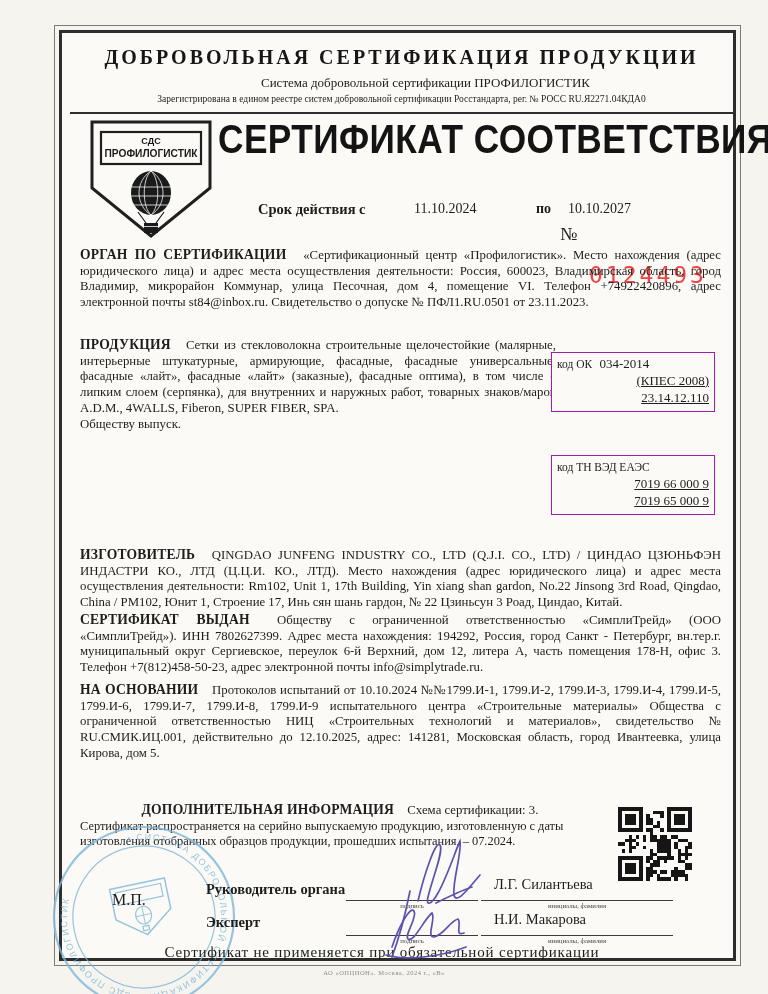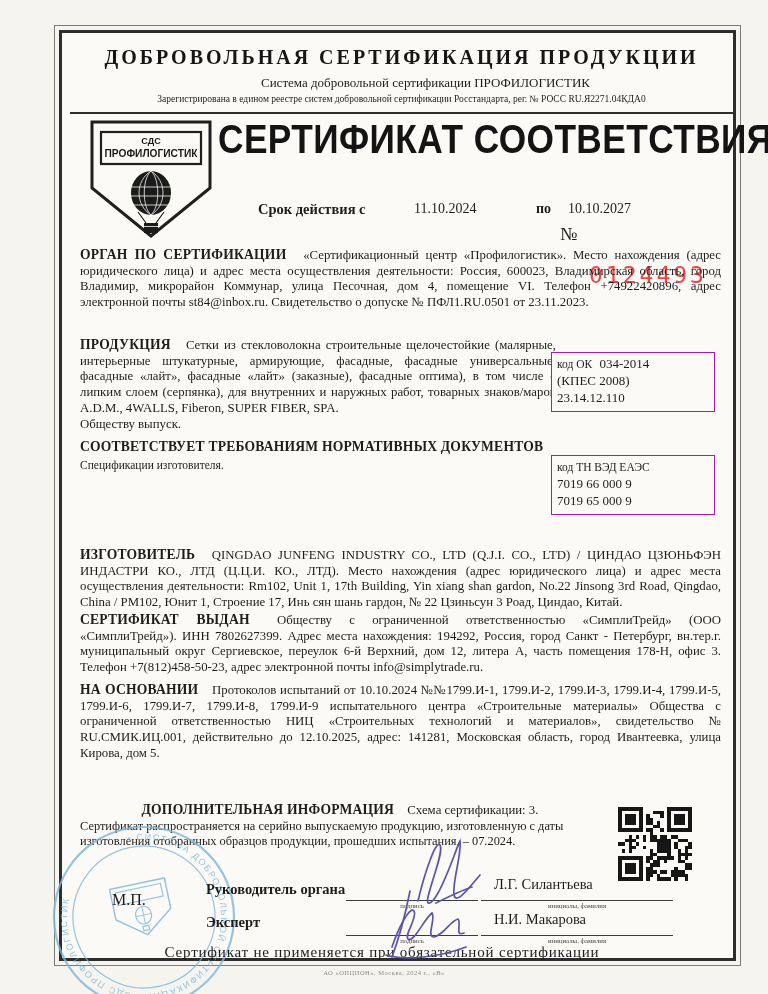"(КПЕС 2008)" .codebox .lc { text-align: left -> right; text-decoration: none -> underline }
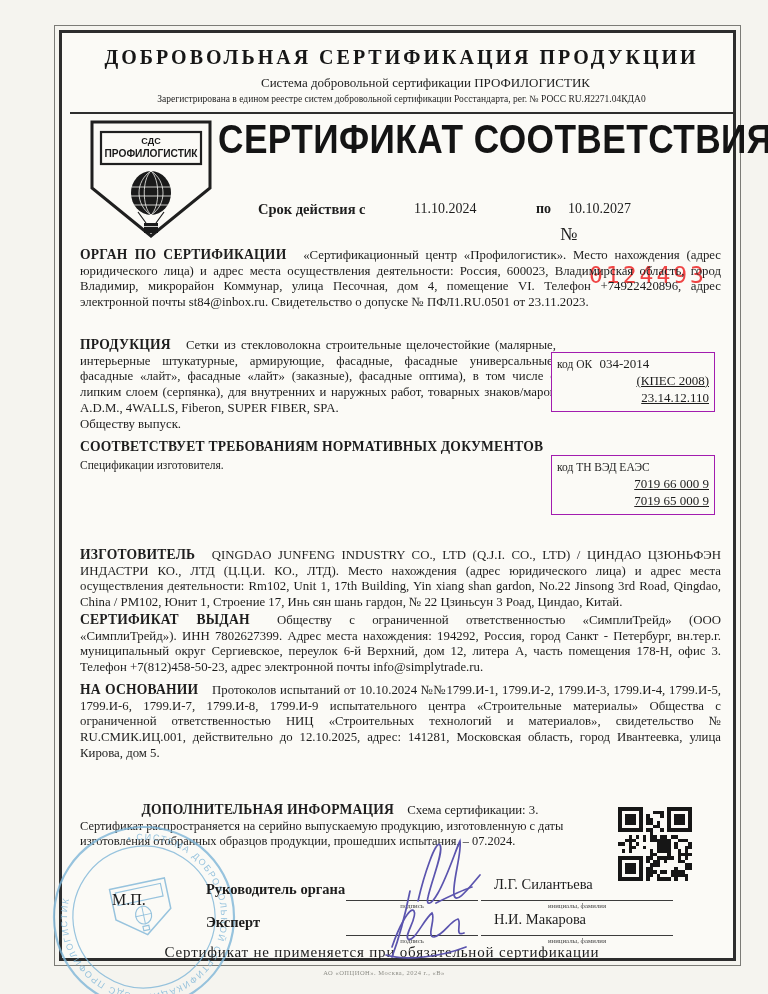"СООТВЕТСТВУЕТ ТРЕБОВАНИЯМ НОРМАТИВНЫХ" div.sec { html: <div> <b>СООТВЕТСТВУЕТ ТРЕБОВАНИЯМ НОРМАТИВНЫХ ДОКУМЕНТОВ</b> <div>Спецификации изготовителя.</div> </div> -> none }
